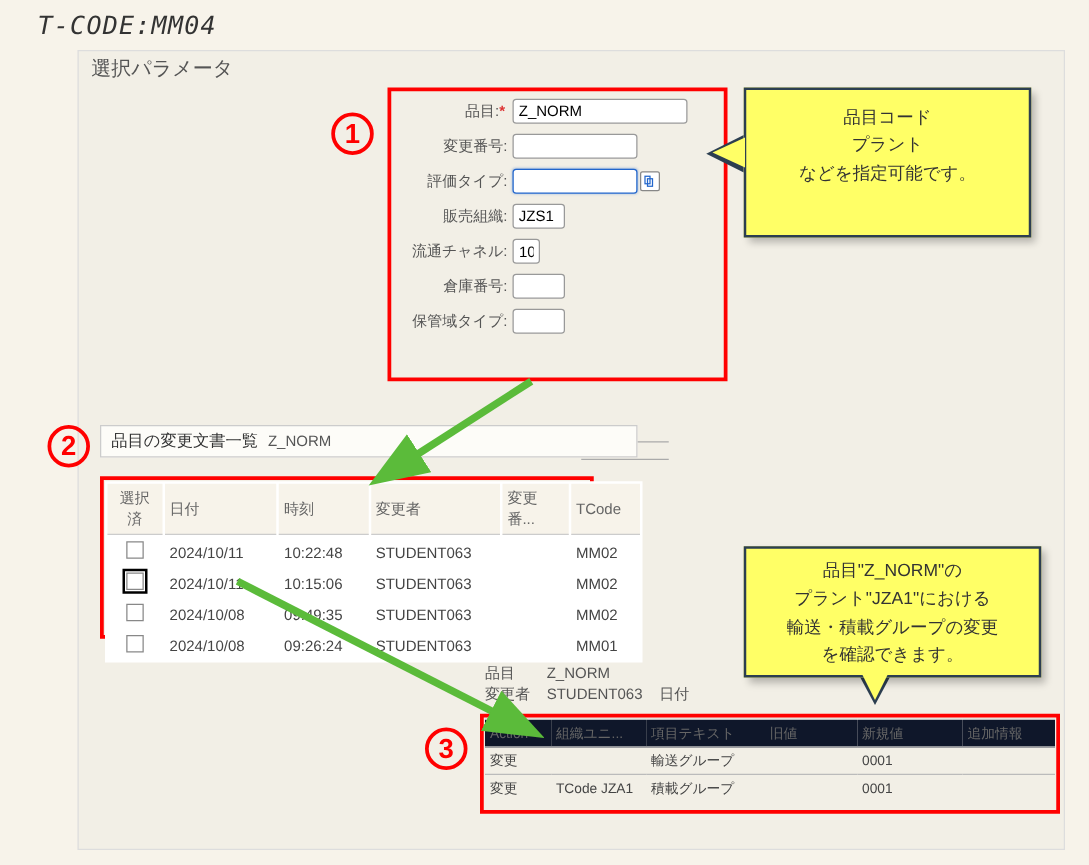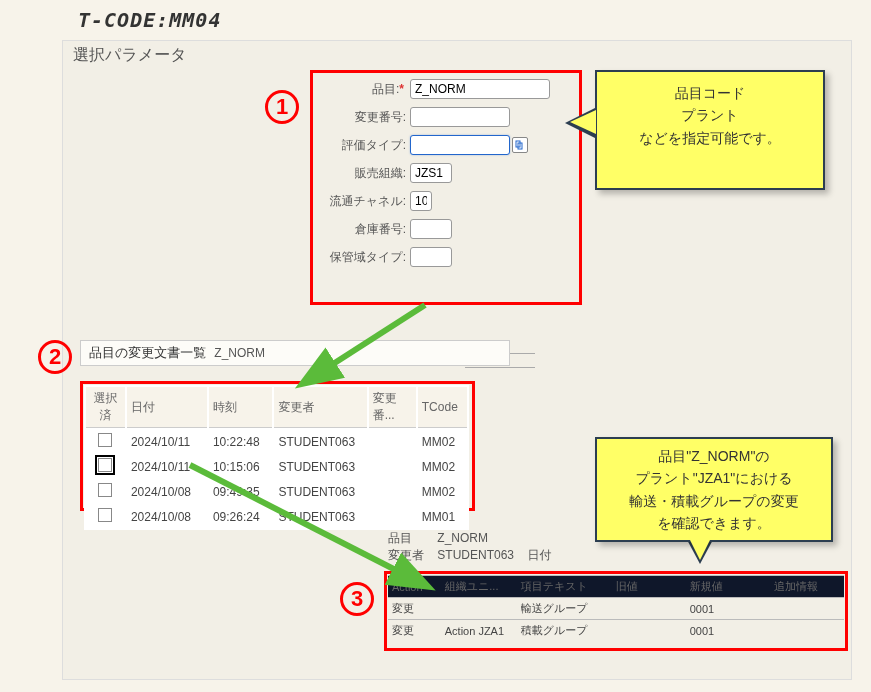"T-CODE:MM04" .page-title { font-weight: bold -> normal; margin-left: 48px -> none }
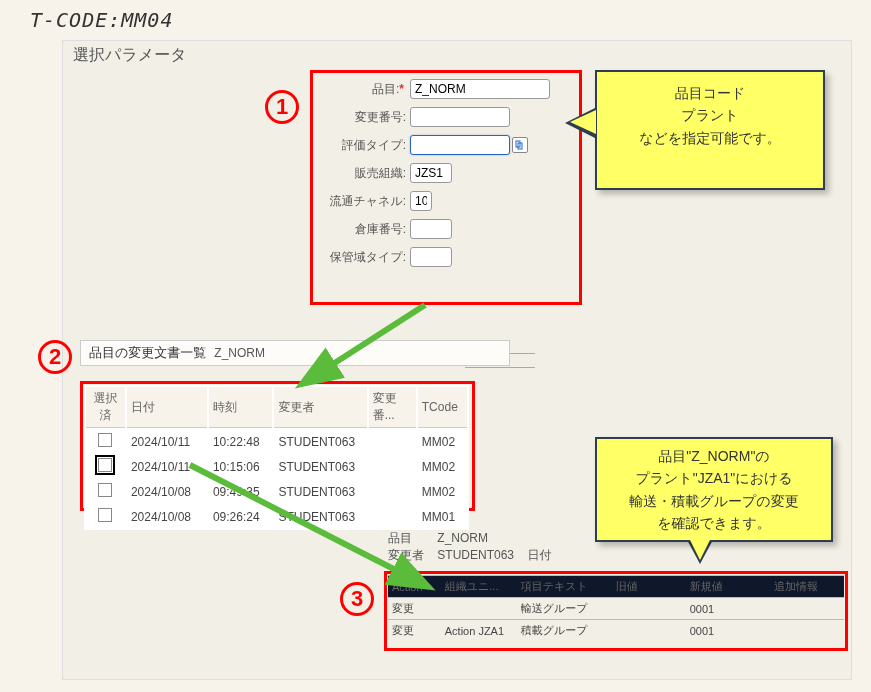"選択済" .table-1 { width: 385px -> 430px }
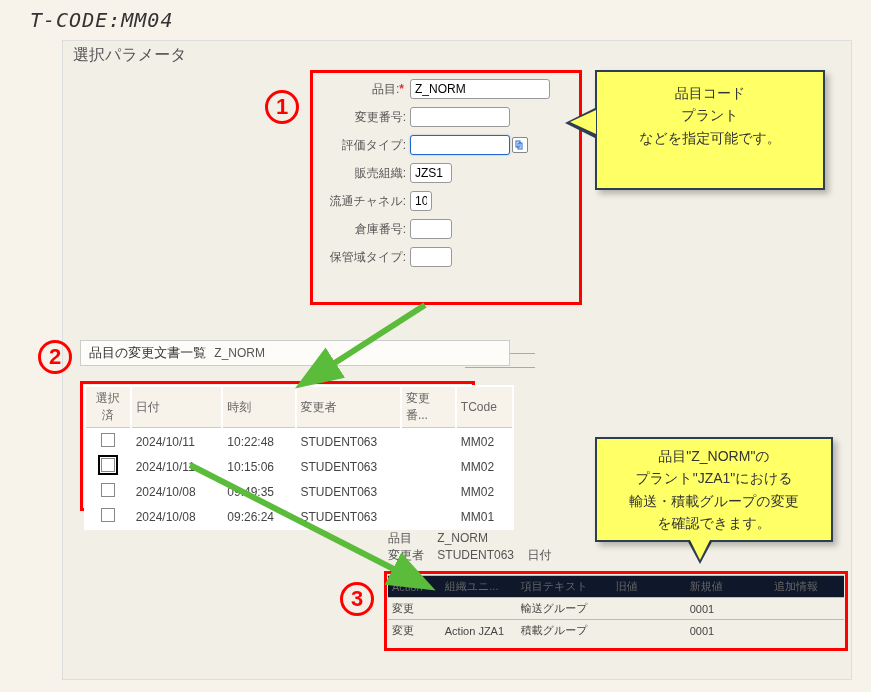"Action JZA1" td { text: Action -> TCode }
